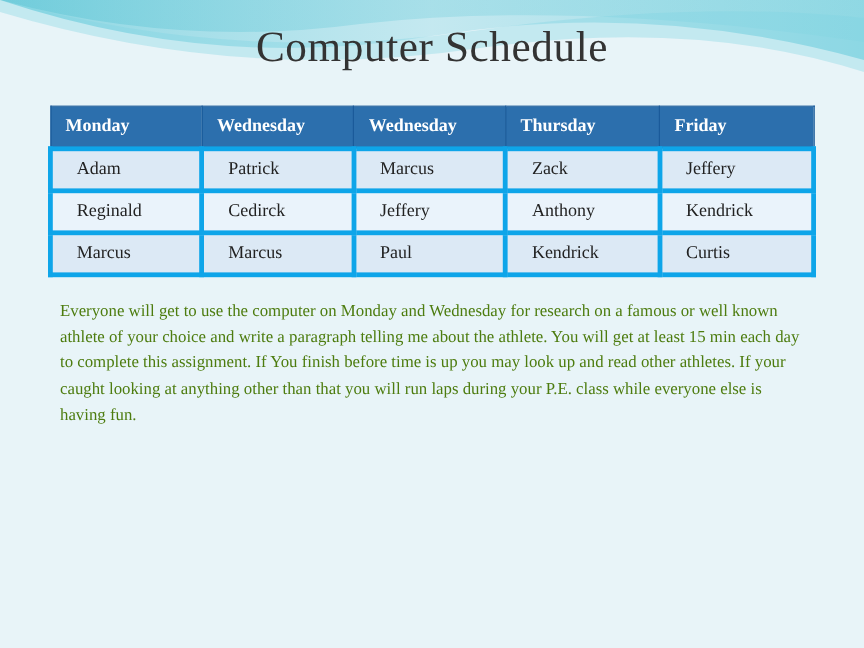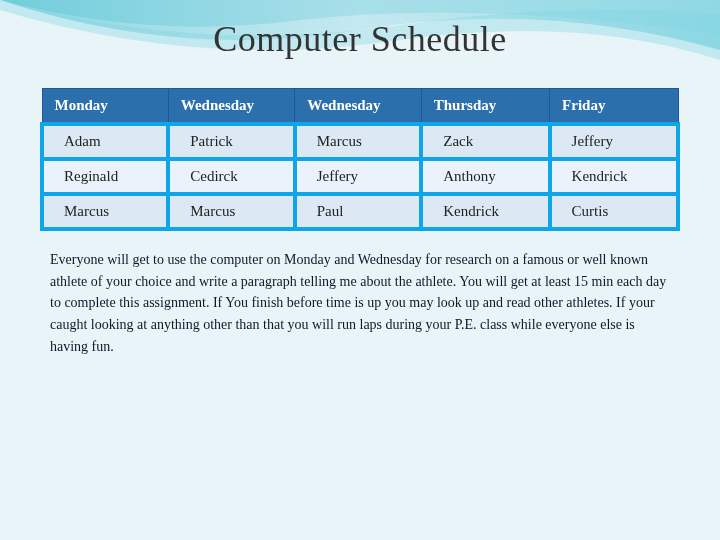"Everyone will get to use" .description { color: #0f172a -> #4d7c0f }
